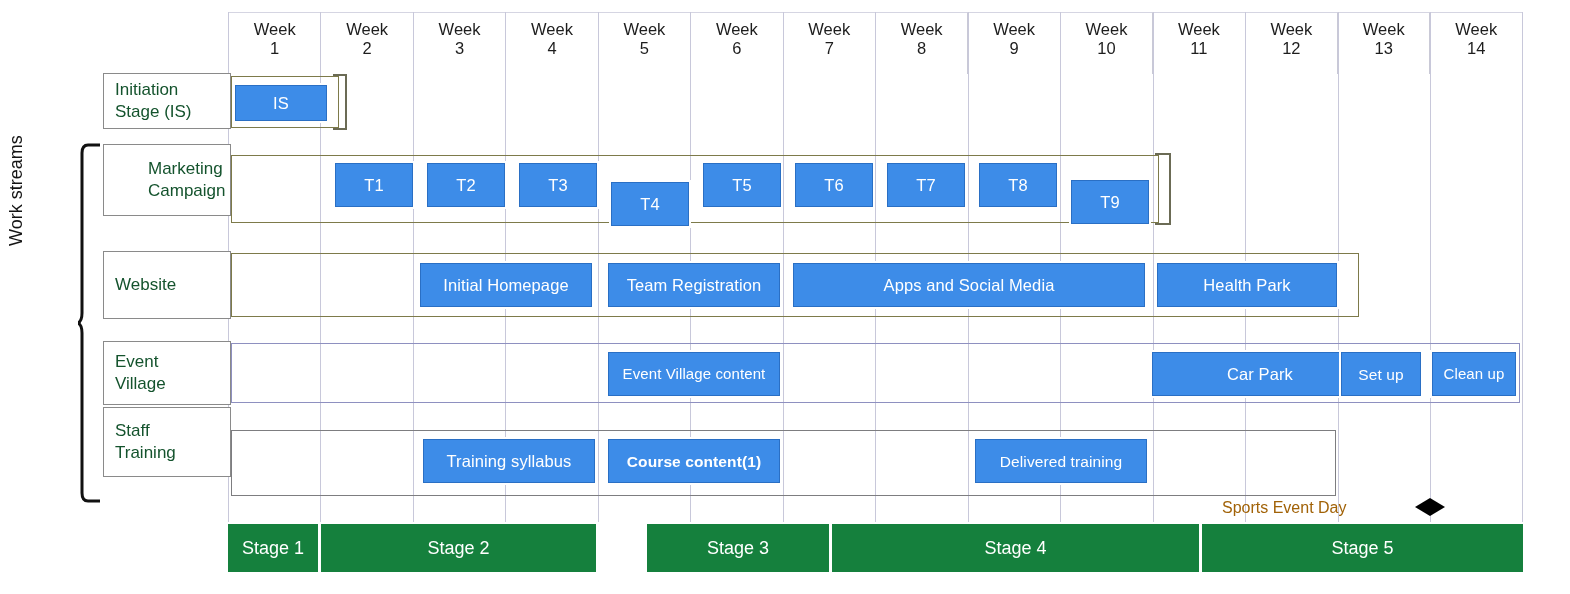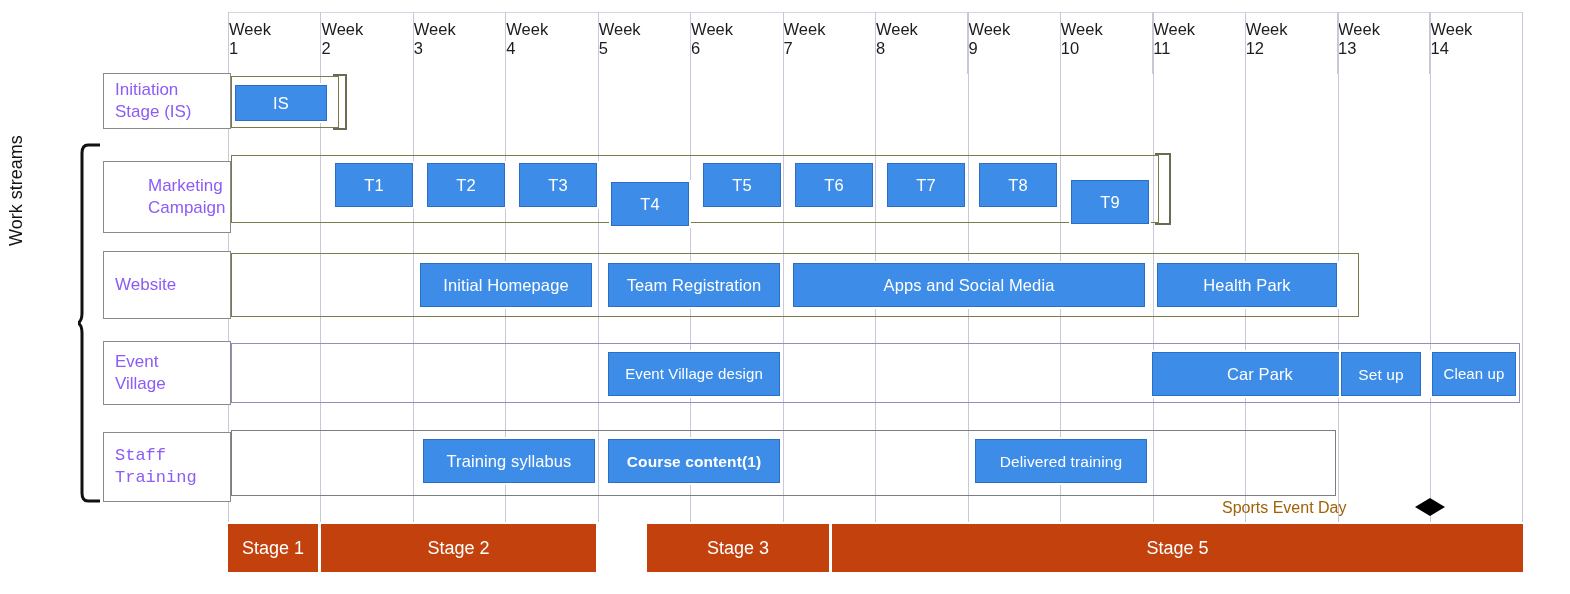"Week" .week-cell { align-items: flex-start -> center }
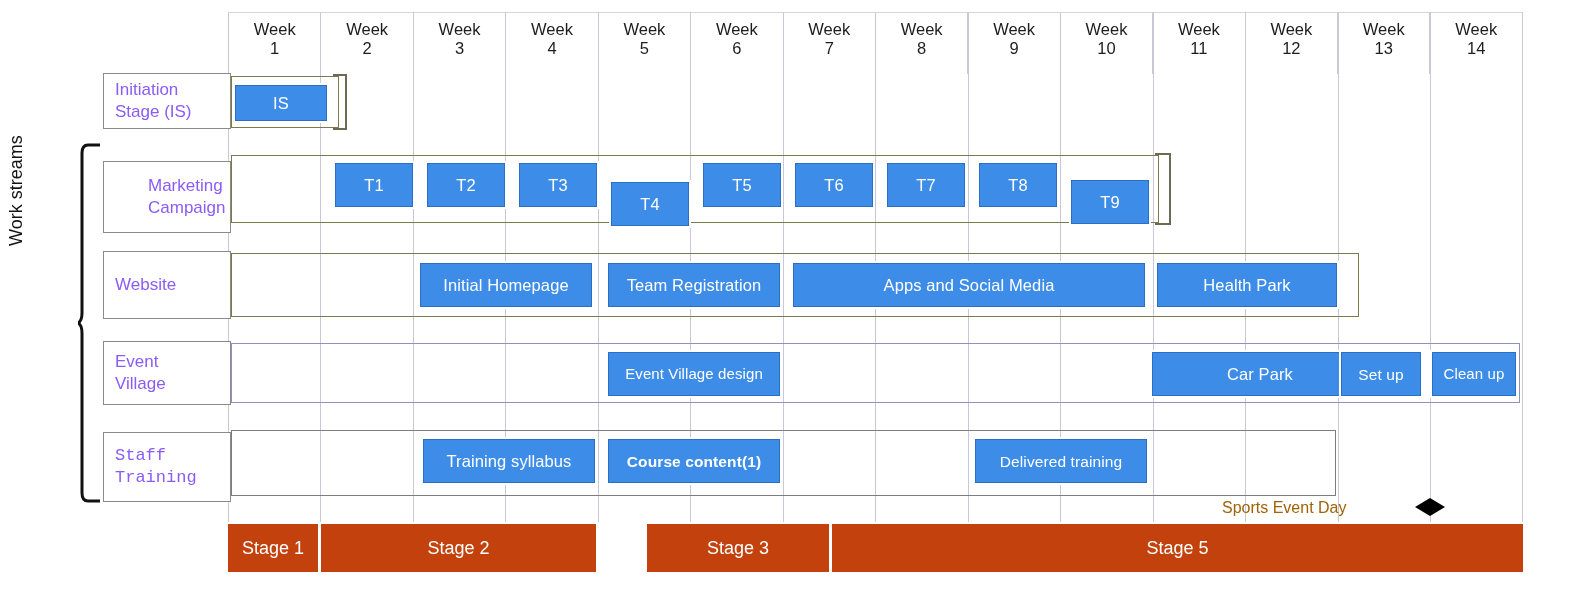"Initiation" .row-label { color: #8b5cf6 -> #14532d }
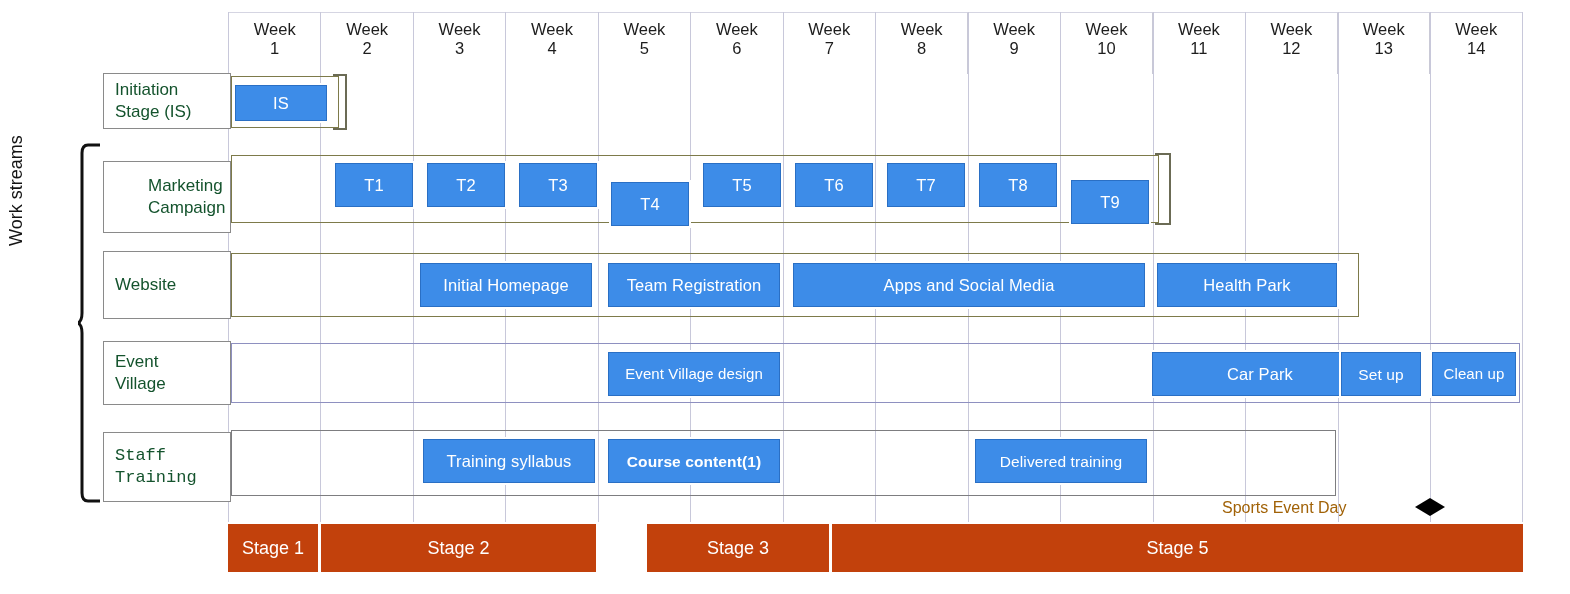"Marketing" div.row-label { top: 161px -> 144px }
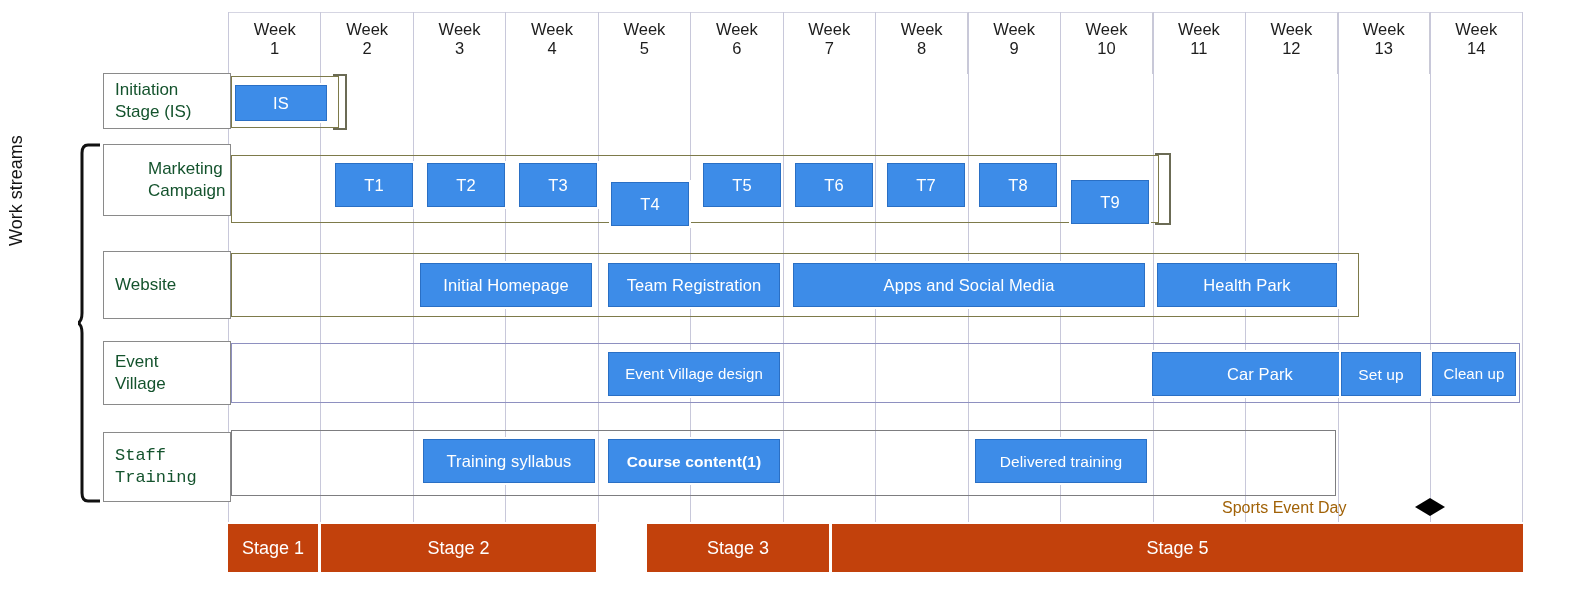"Event Village design" div.bar { text: design -> content }
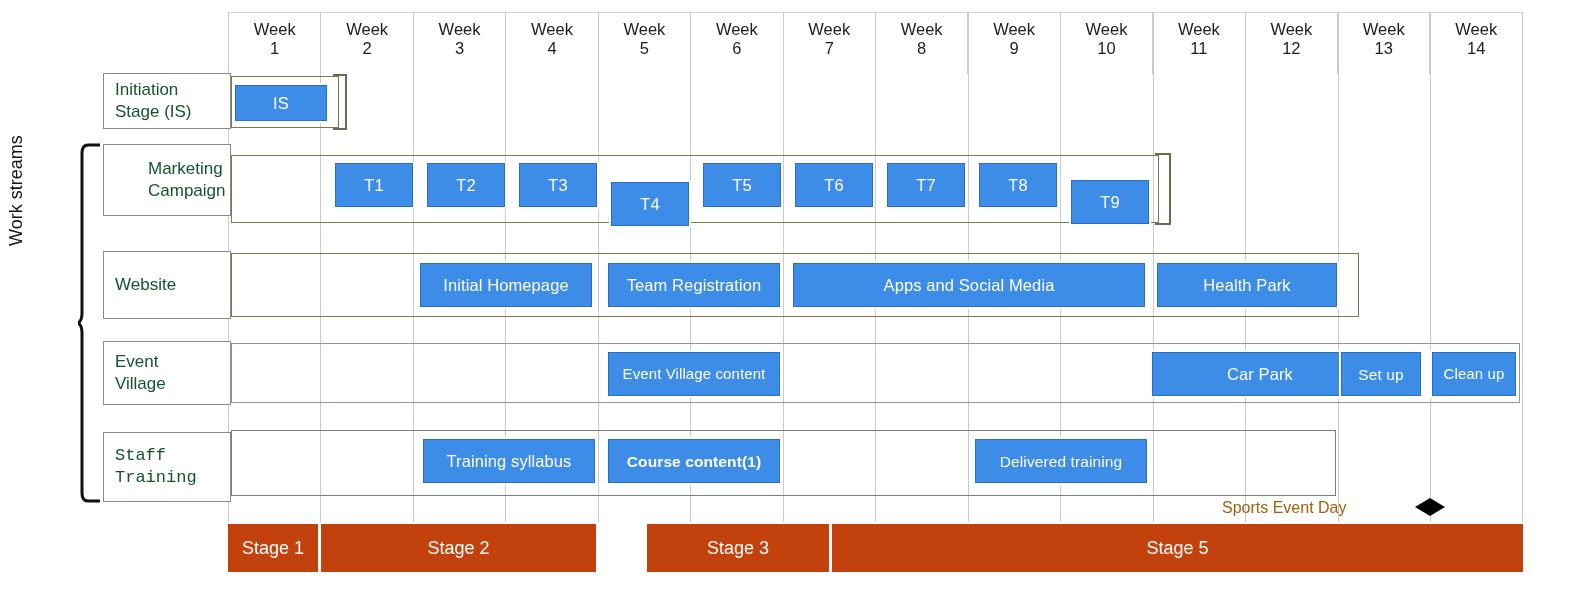"Staff" div.row-label { font-family: Liberation Mono, monospace -> none; top: 432px -> 407px }
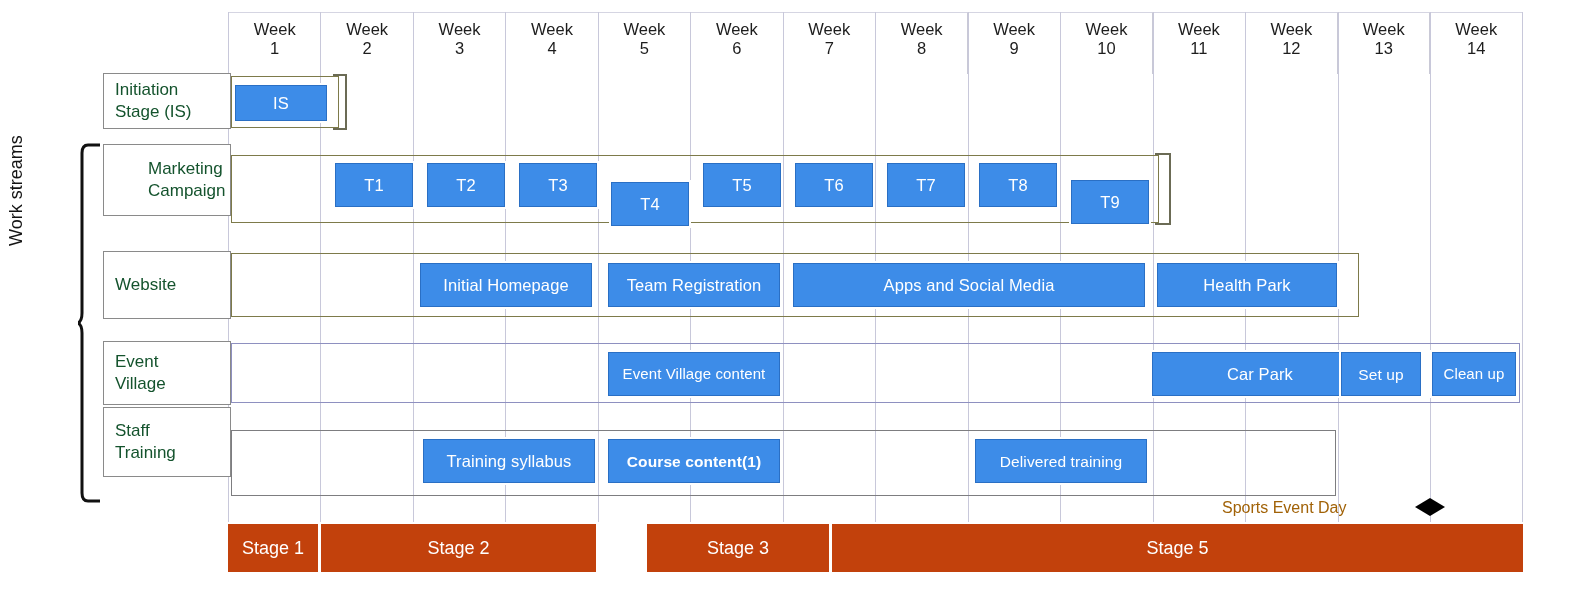"Stage 1" .stage { background: #c2410c -> #15803d }
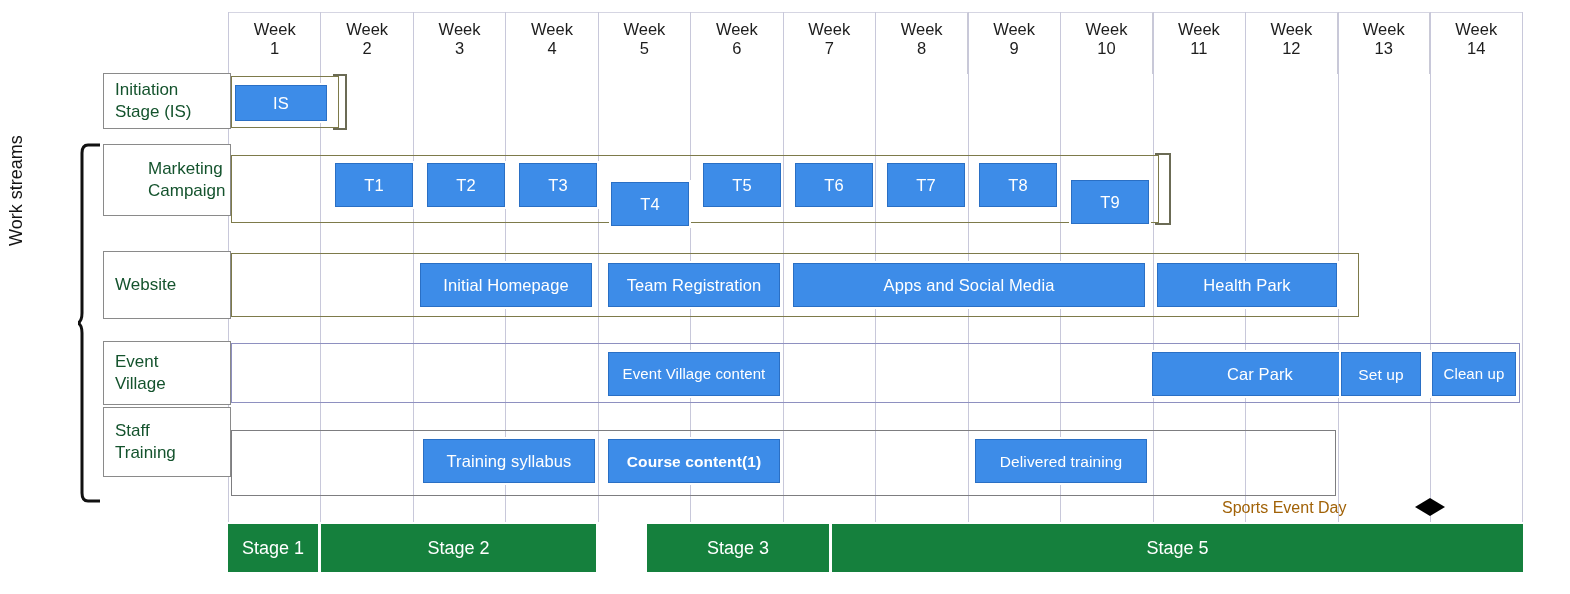"Stage 4" div.stage { html: none -> <div>Stage 4</div> }
